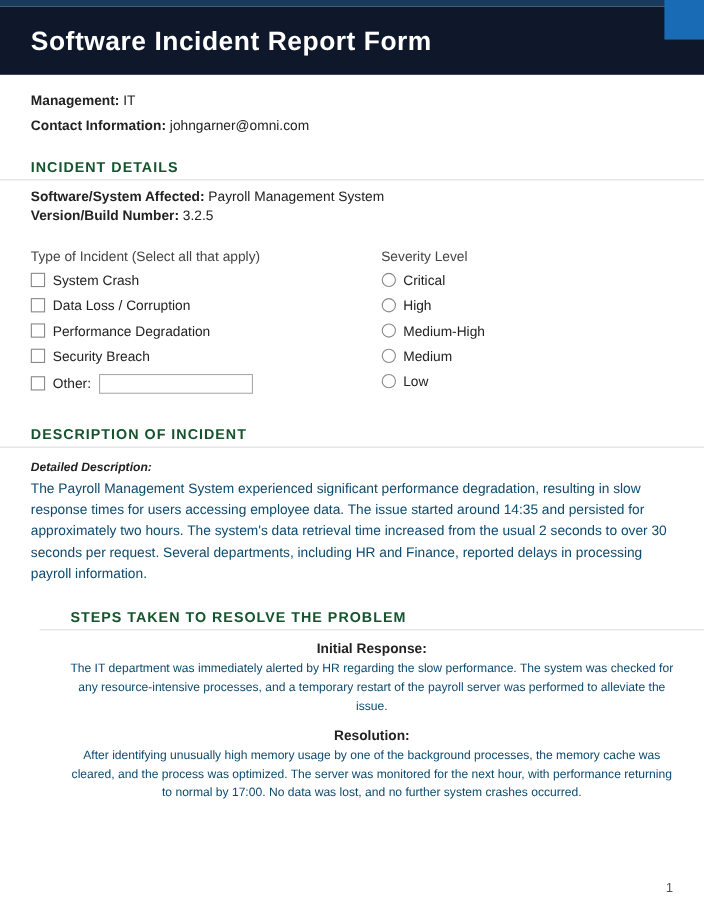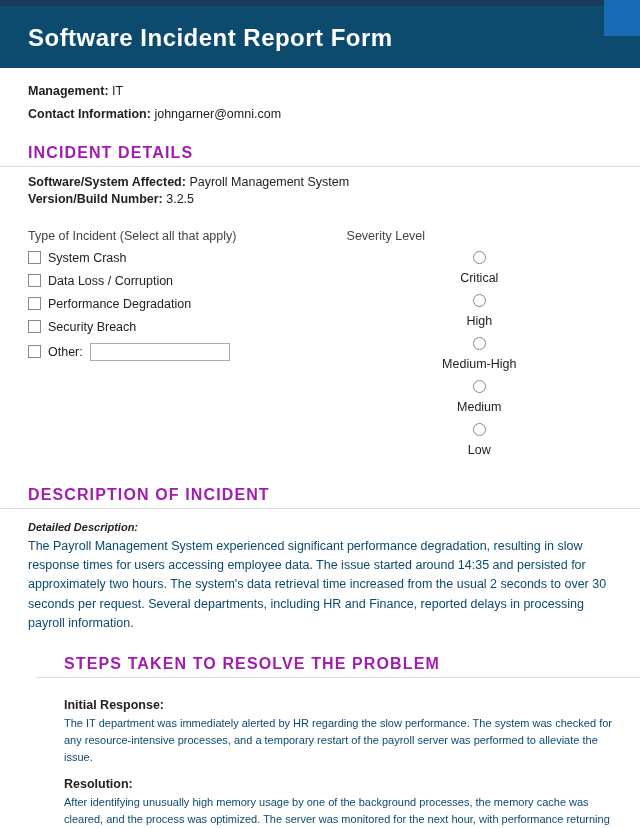"Software Incident Report Form" .header-section { background: #0c4a6e -> #0f172a }
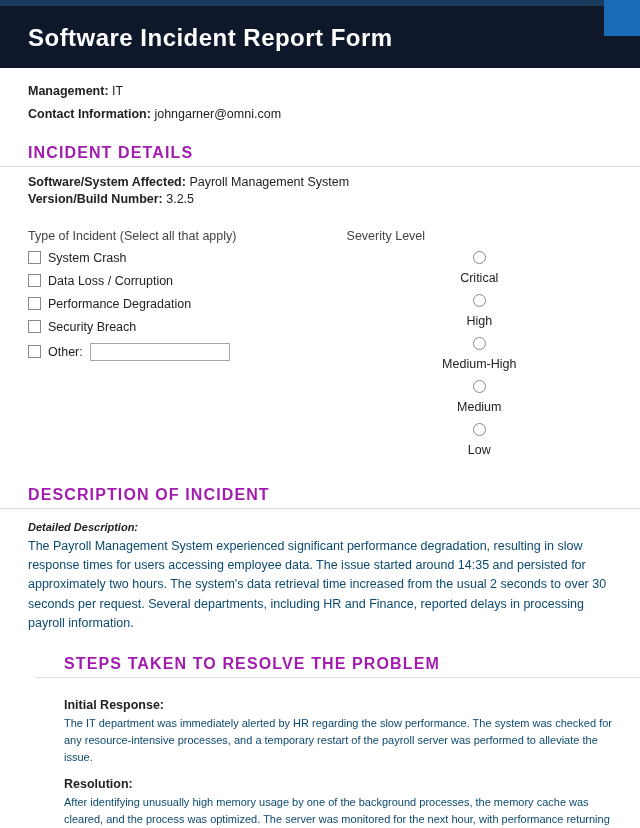"INCIDENT DETAILS" .section-title { color: #a21caf -> #14532d; font-size: 16px -> 13px }
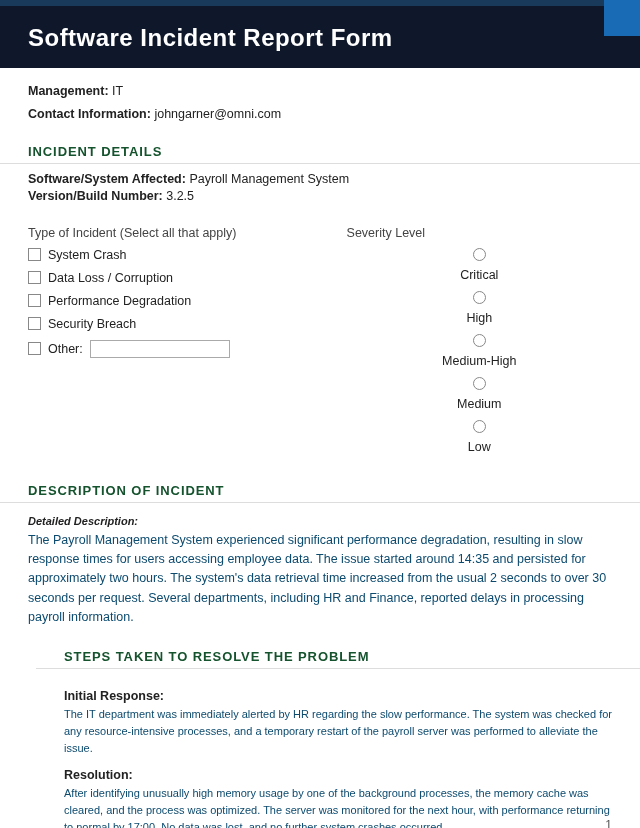"Critical" .radio-item { flex-direction: column -> none }
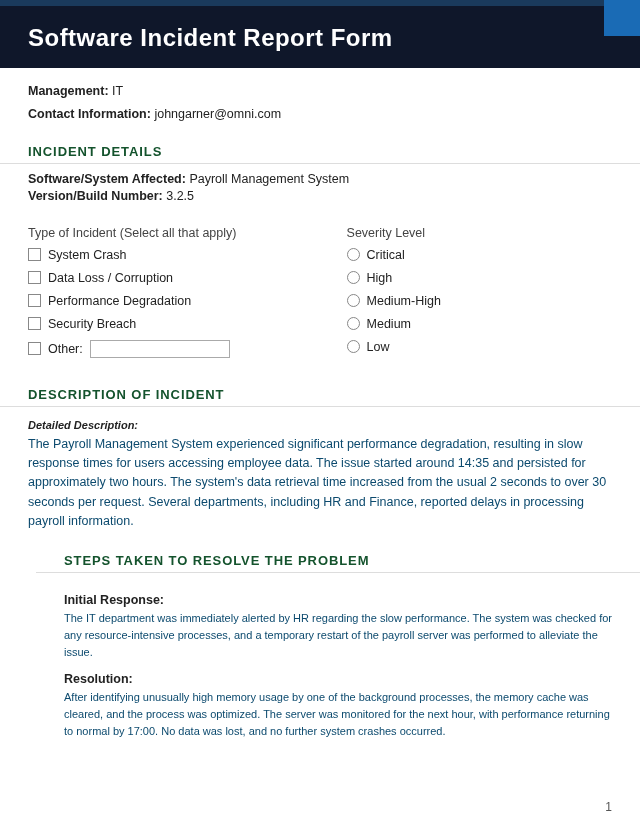"Initial Response:" .steps-section { margin-top: 20px -> 10px; text-align: none -> center }
